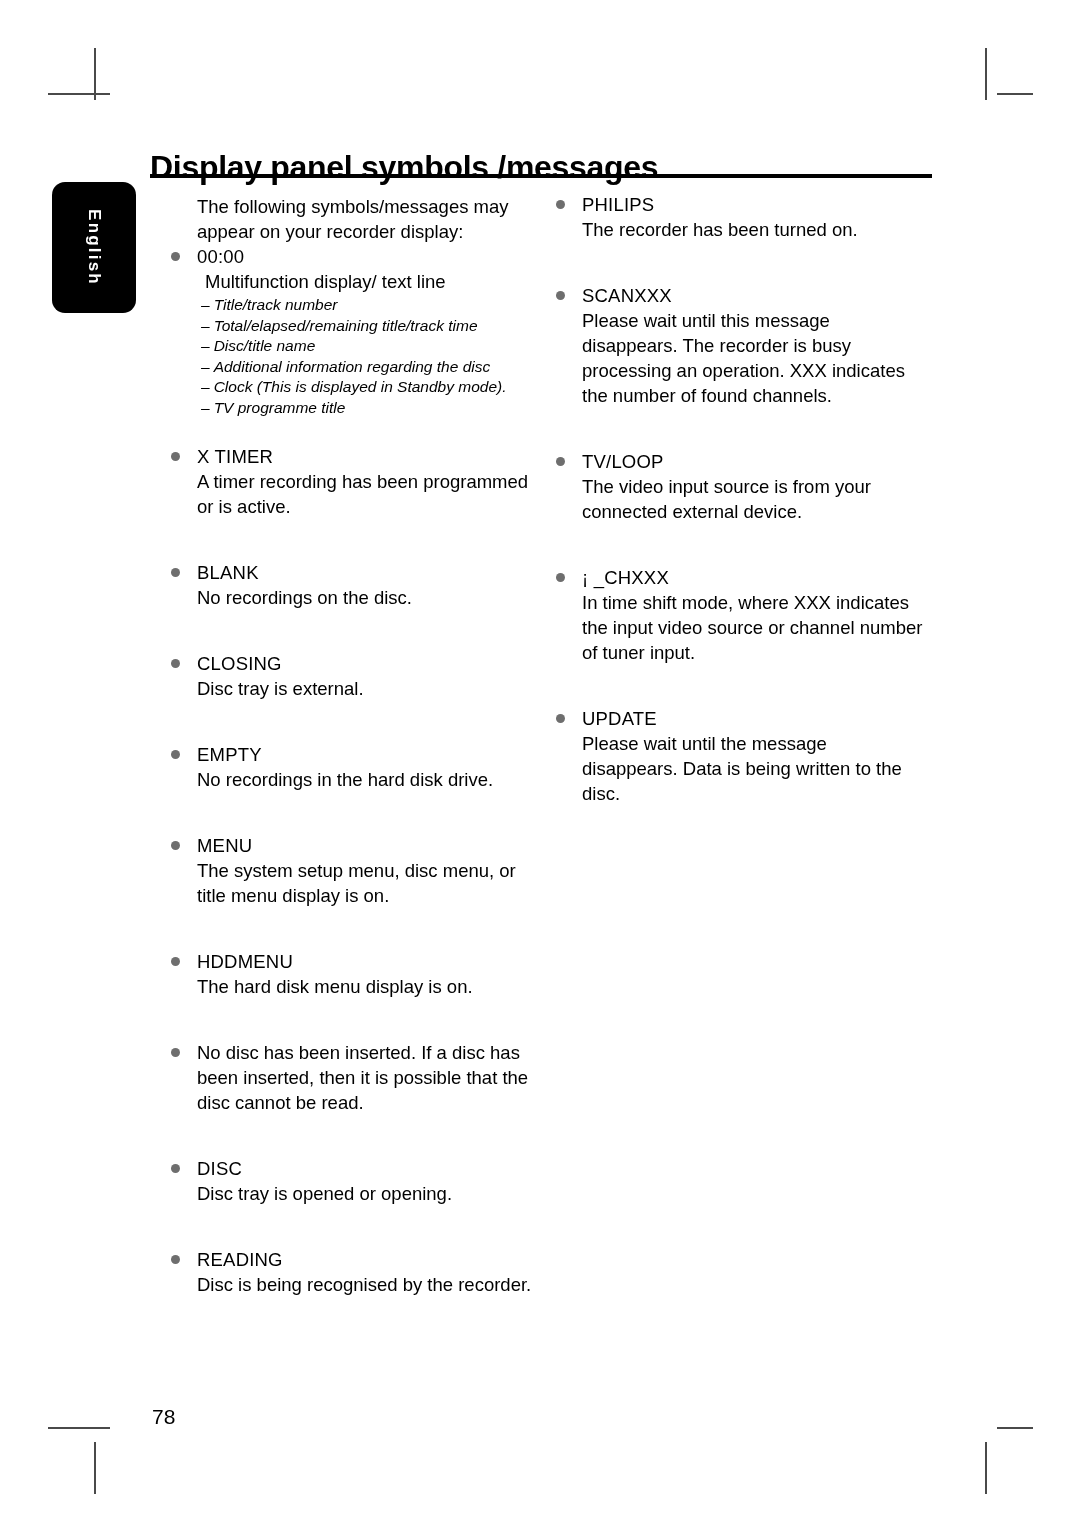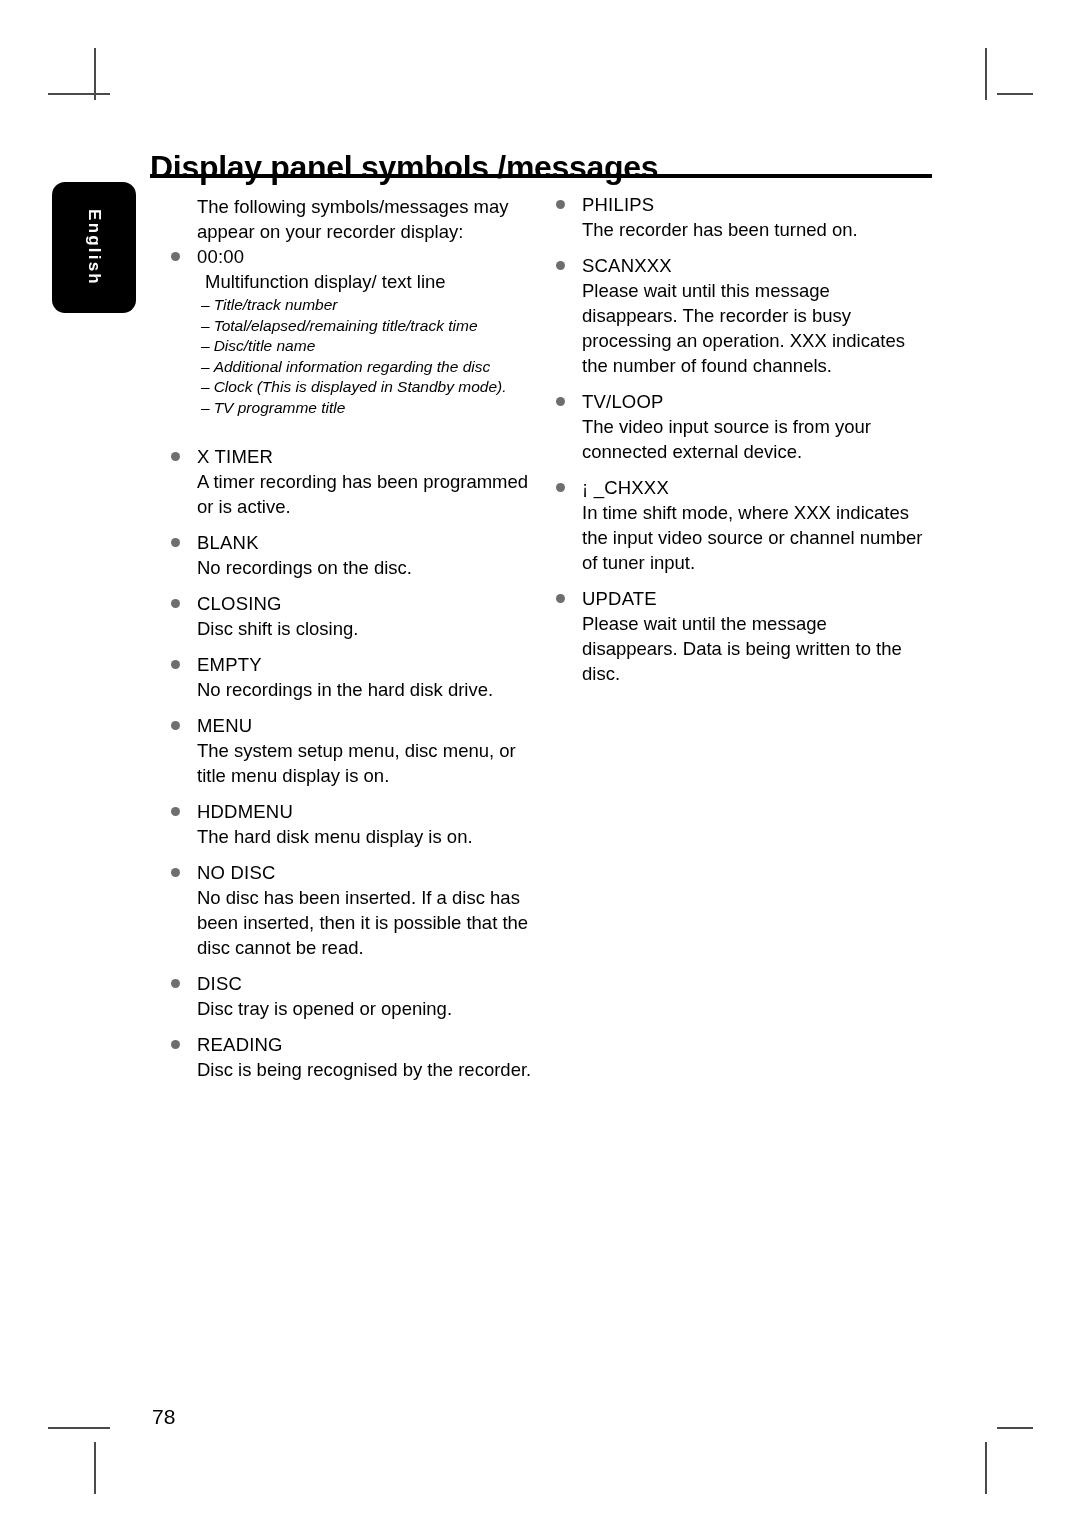"SCANXXX" .entry { margin-top: 11px -> 41px }
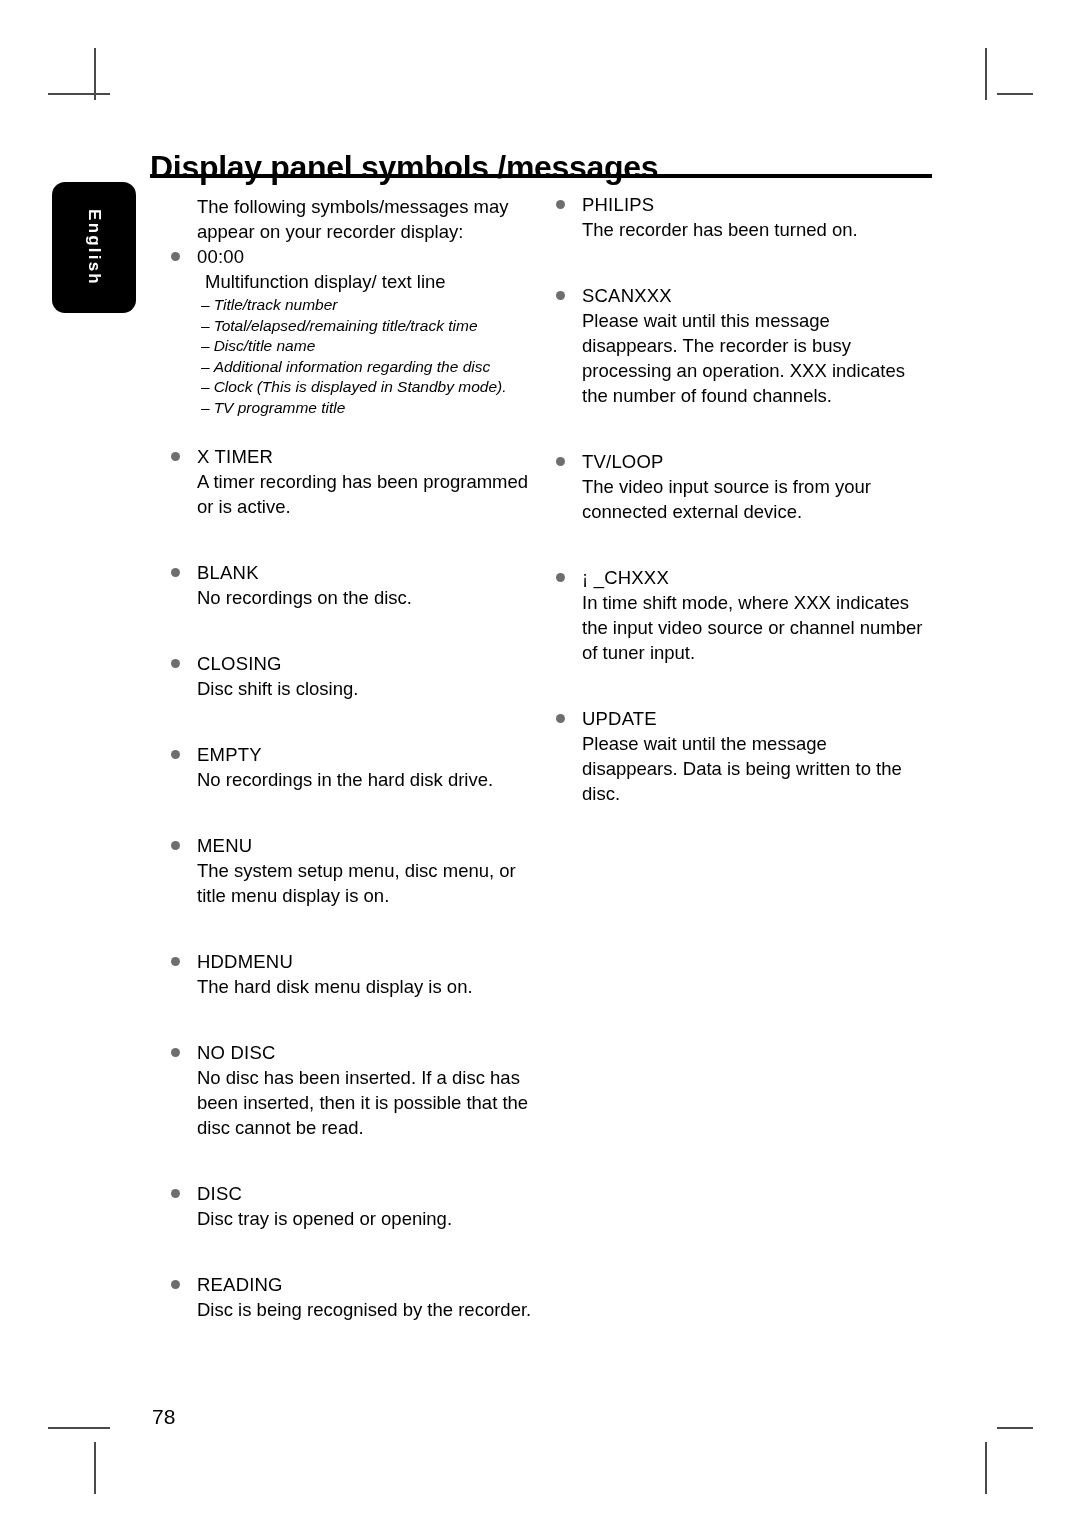"Disc shift is closing." p.desc { text: shift is closing -> tray is external }
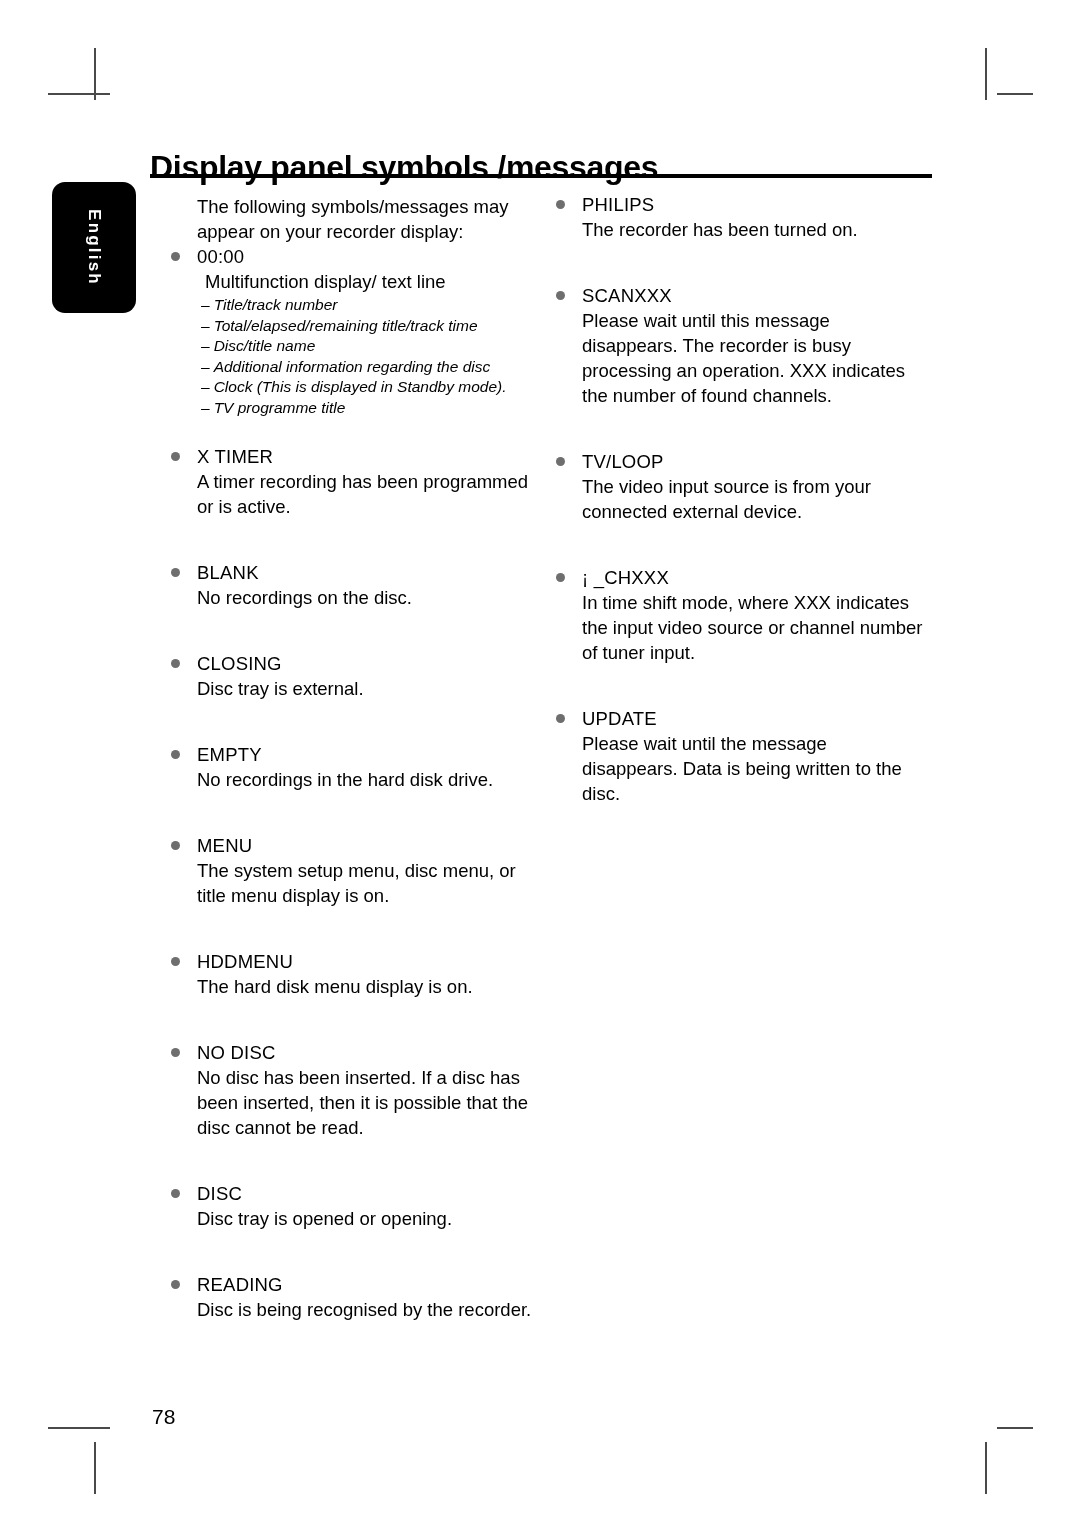"NO DISC" div.term { html: <div>NO DISC</div> -> none }
